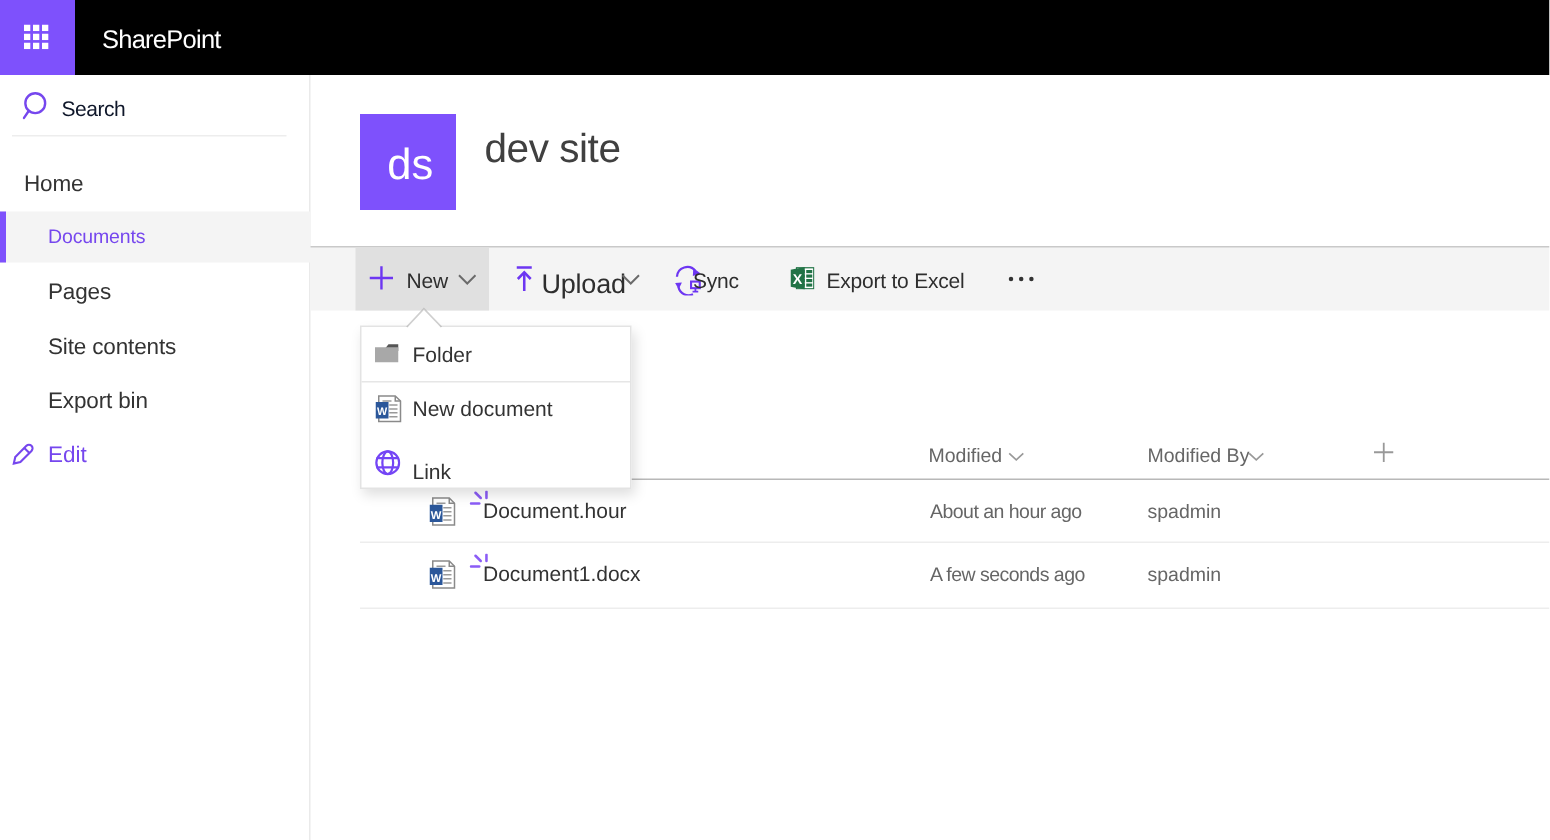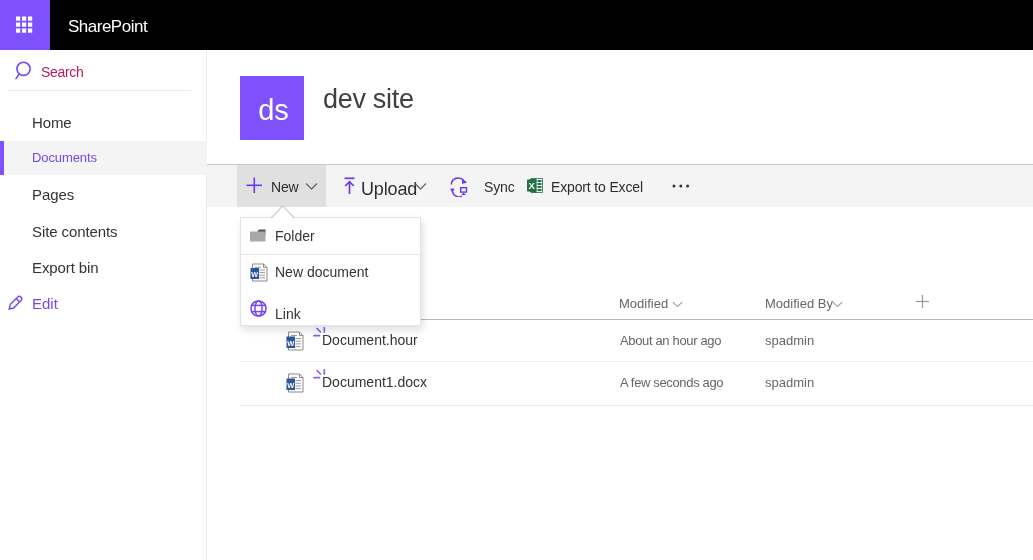"Search" div.abs { color: #be185d -> #0f172a }
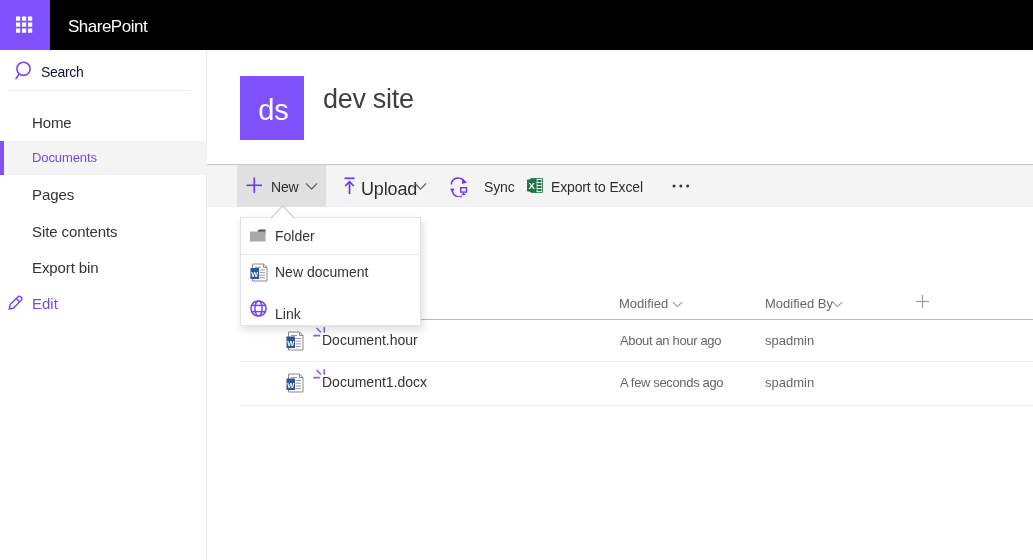"Home" div.abs { left: 32px -> 16px }
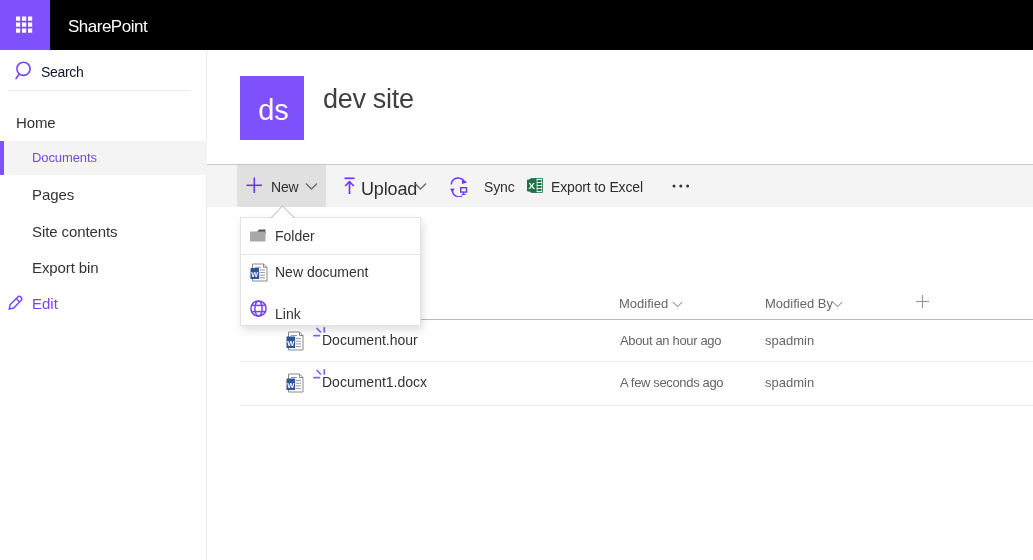"Sync" div.abs { left: 484px -> 462px }
